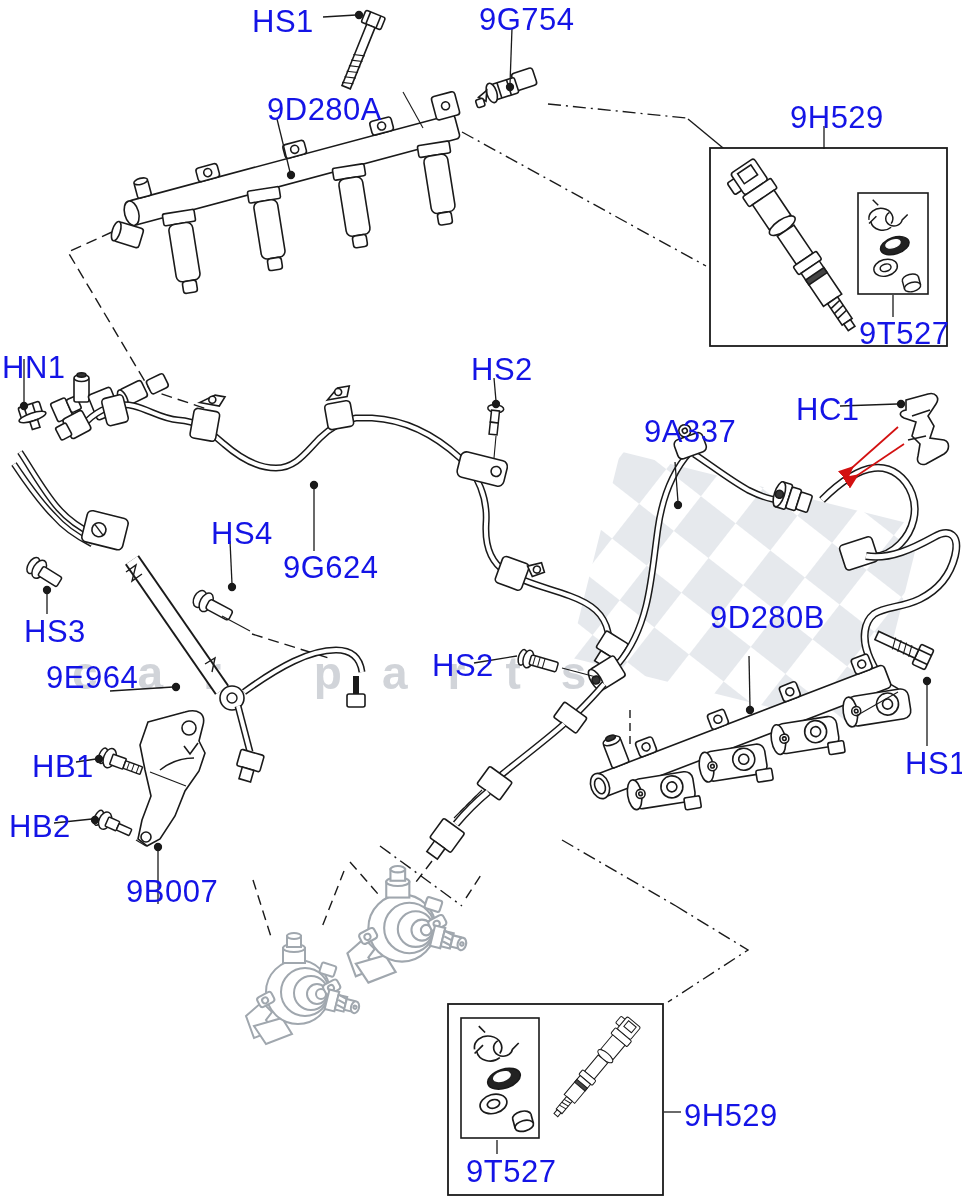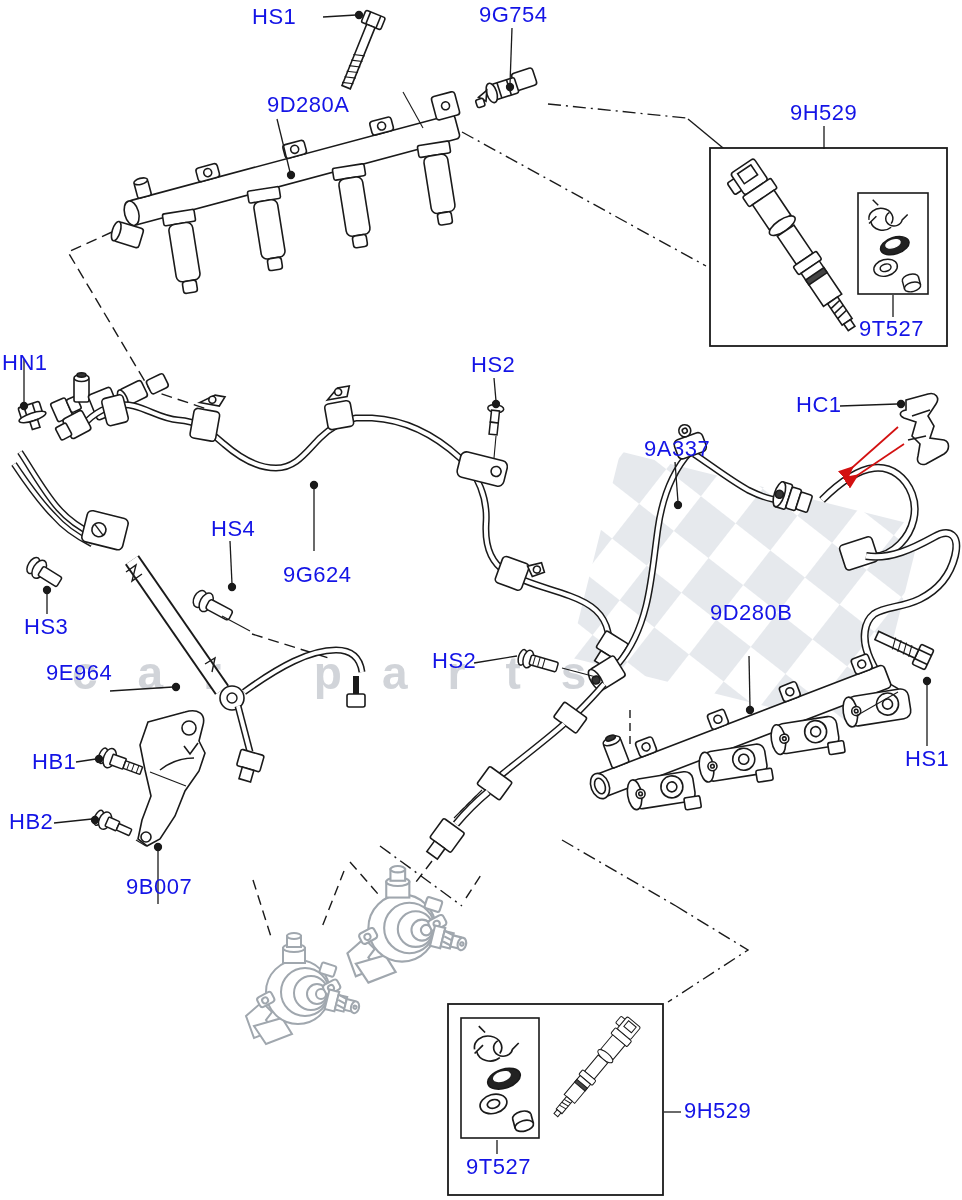"HS1" .lbl { font-size: 22px -> 31px }
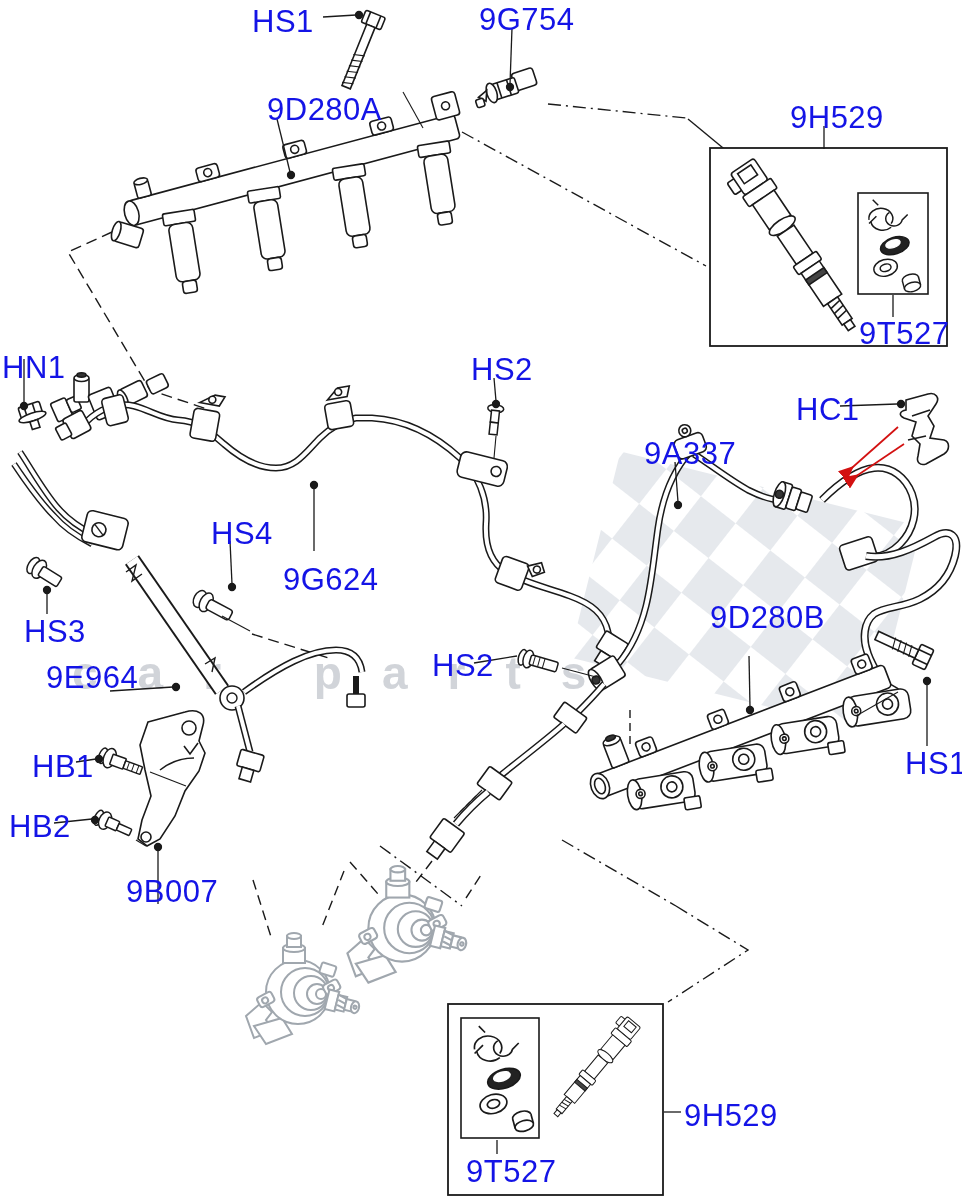"9A337" span.lbl { top: 438px -> 416px }
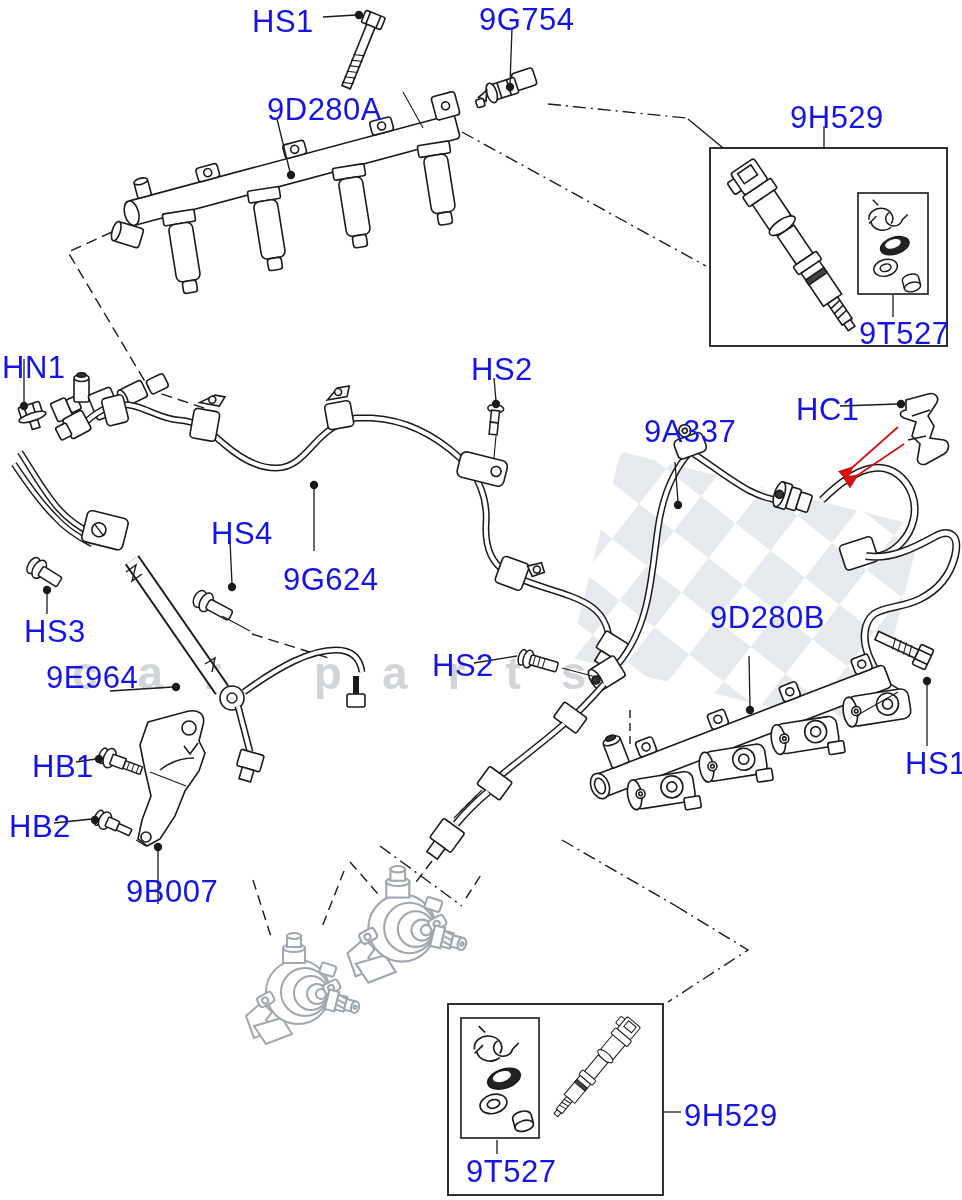"9G624" span.lbl { top: 564px -> 552px }
